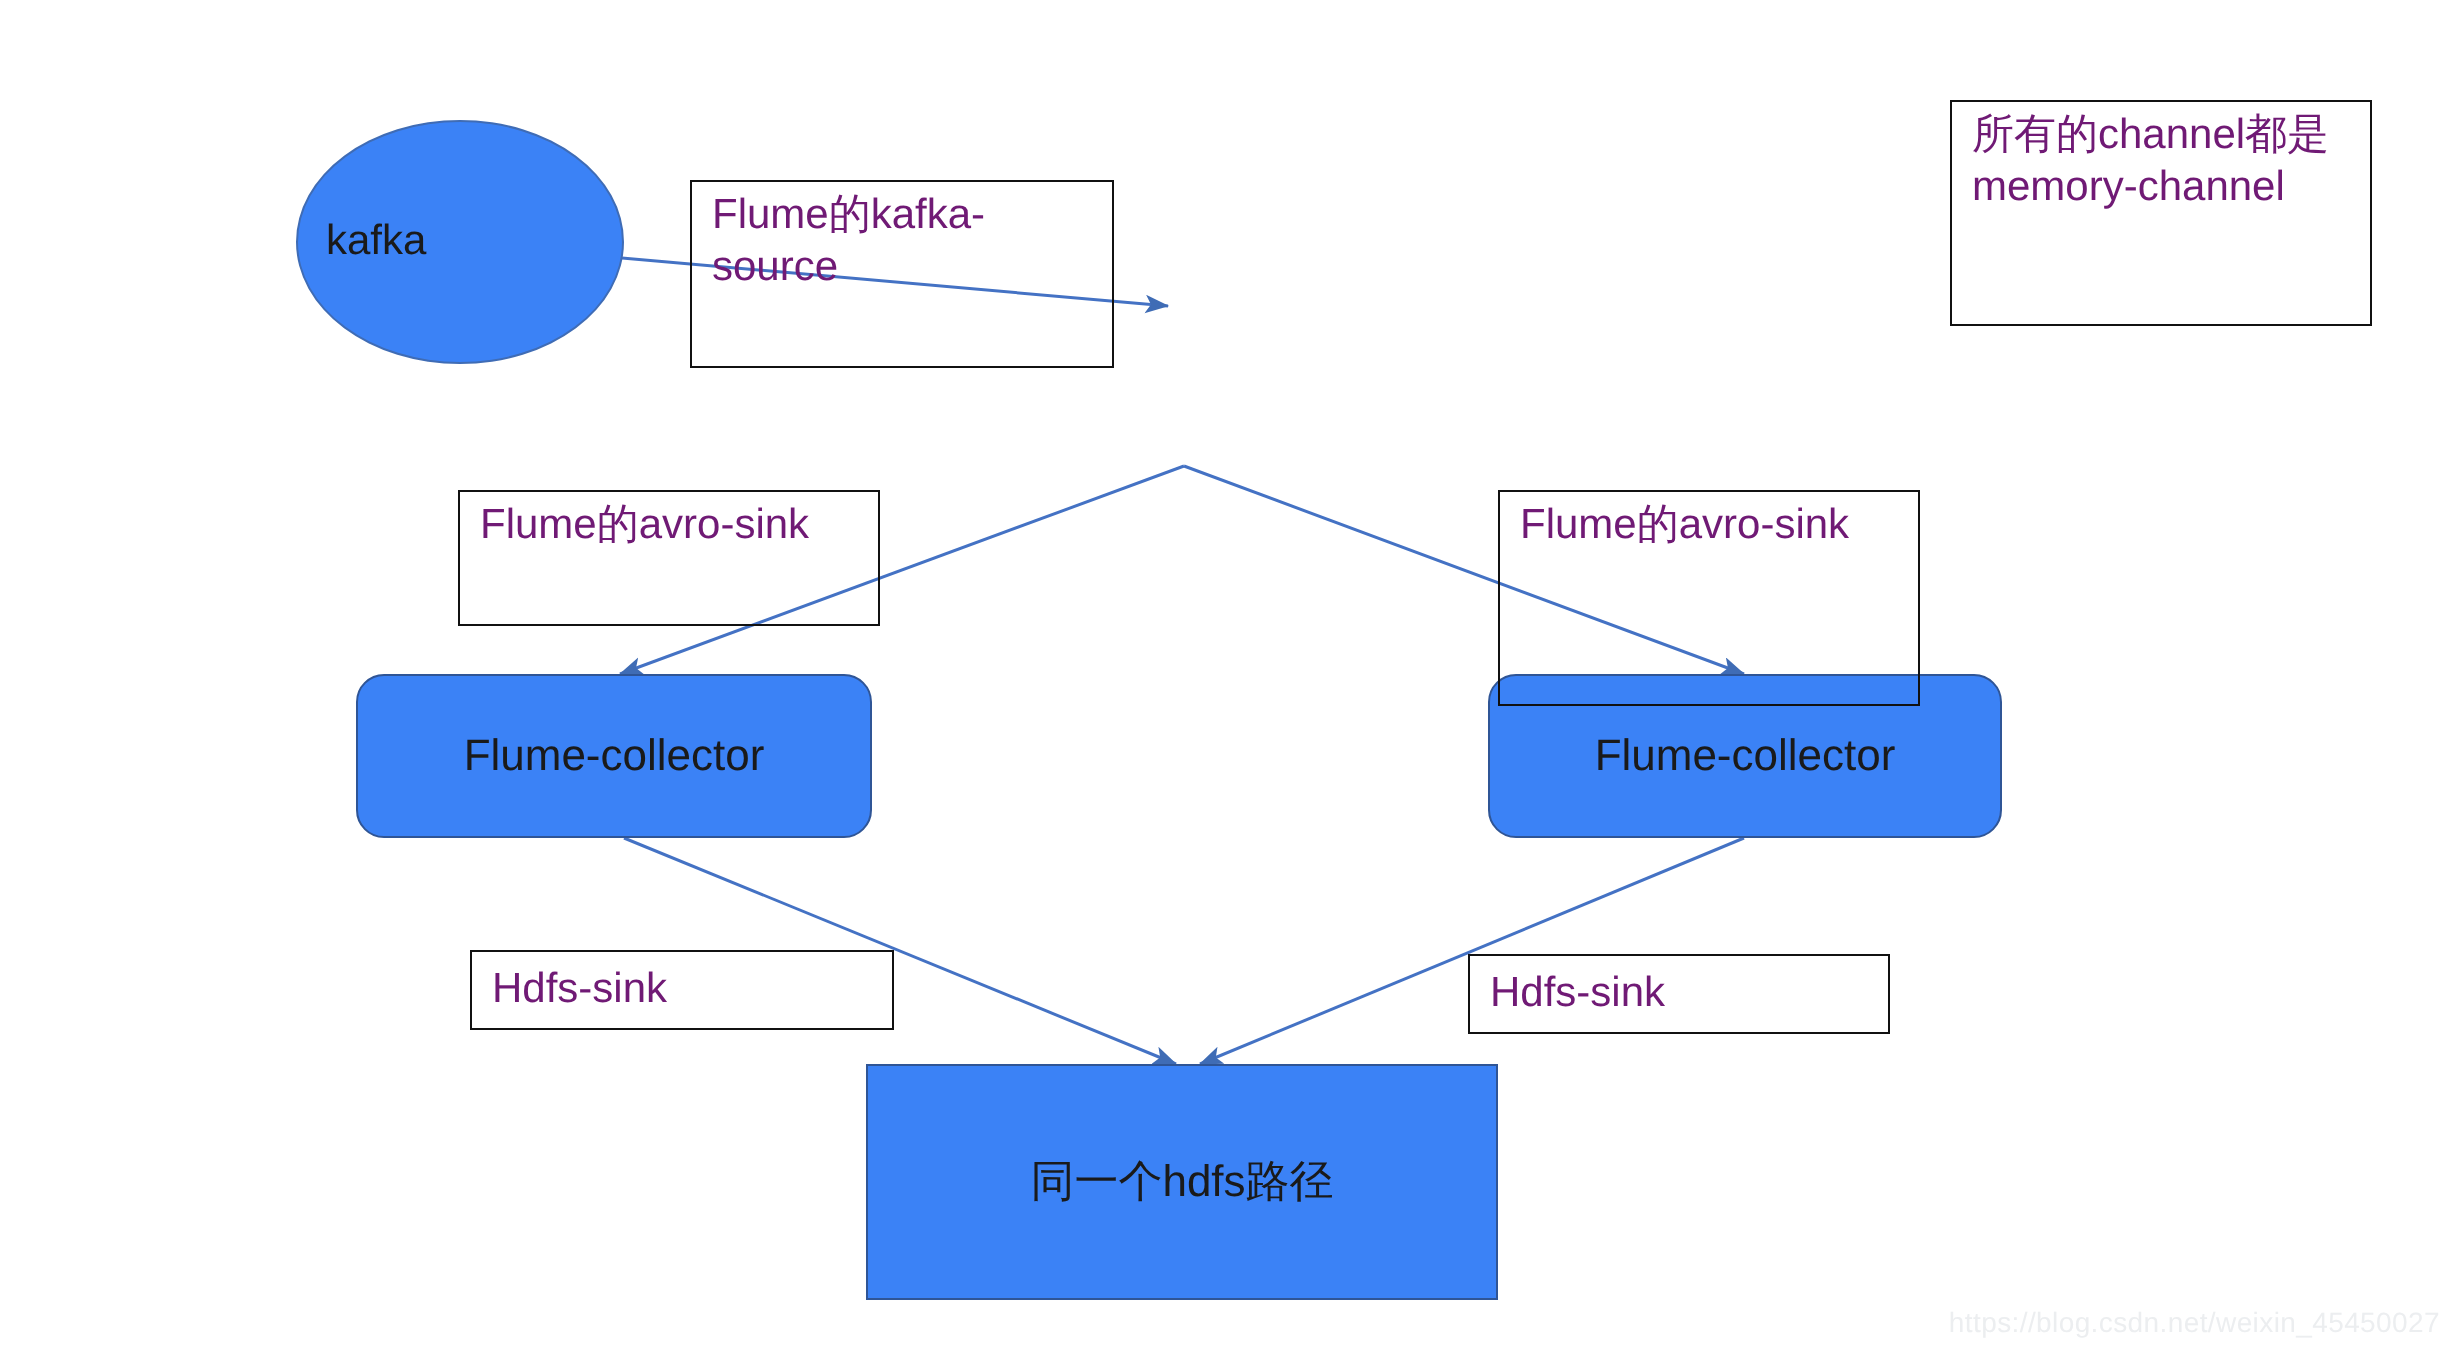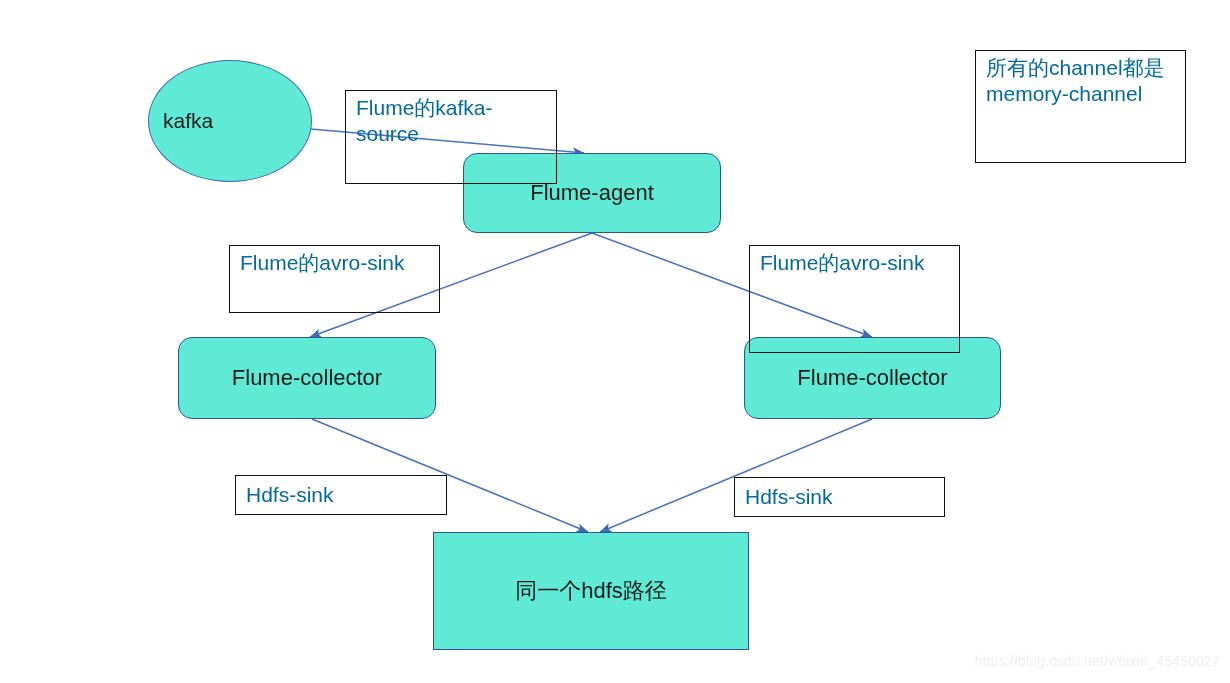"所有的channel都是memory-channel" .label-box { color: #0369a1 -> #701a75 }
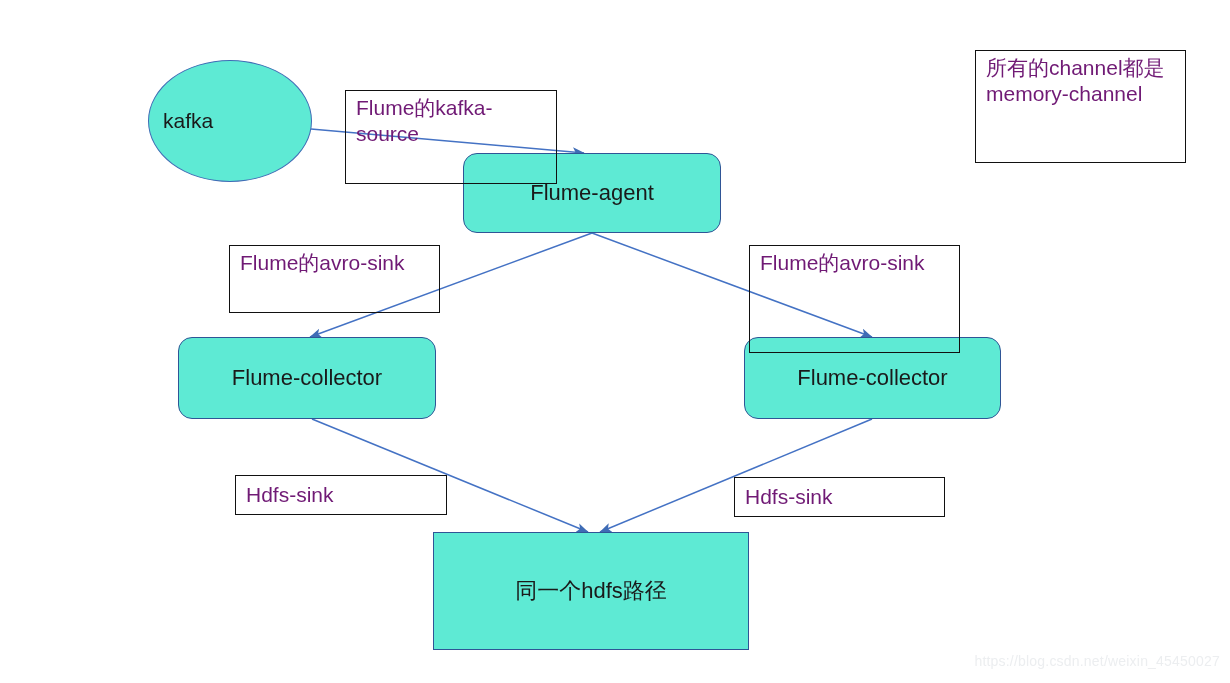"kafka" .node { background: #5eead4 -> #3b82f6 }
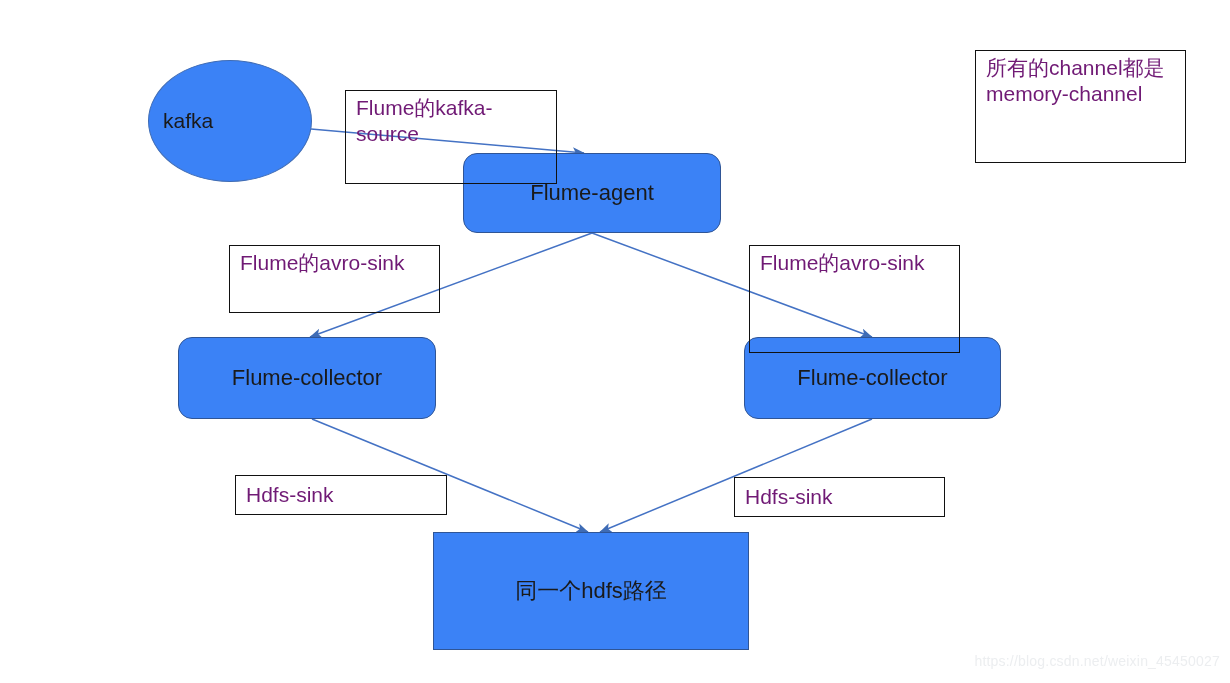"Flume-agent" div.node { html: <div> <span>Flume-agent</span> </div> -> none }
